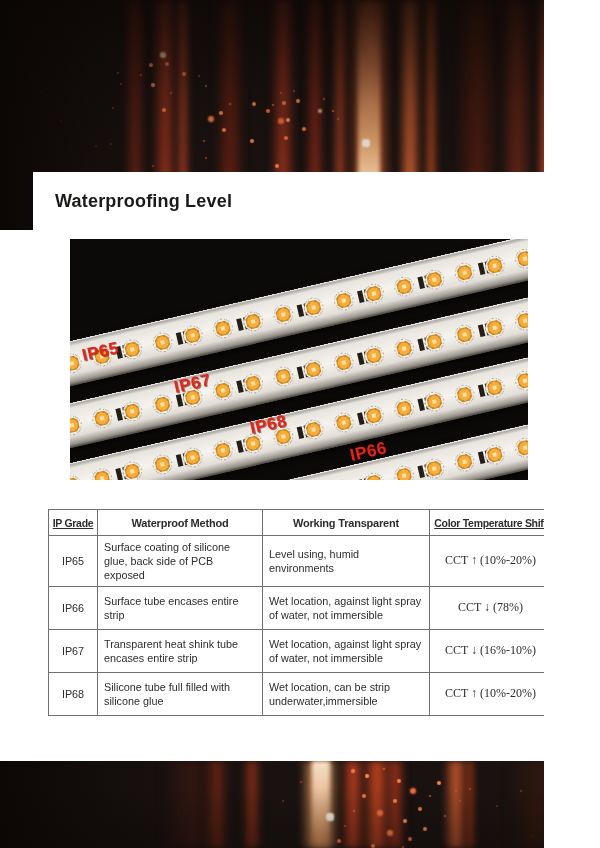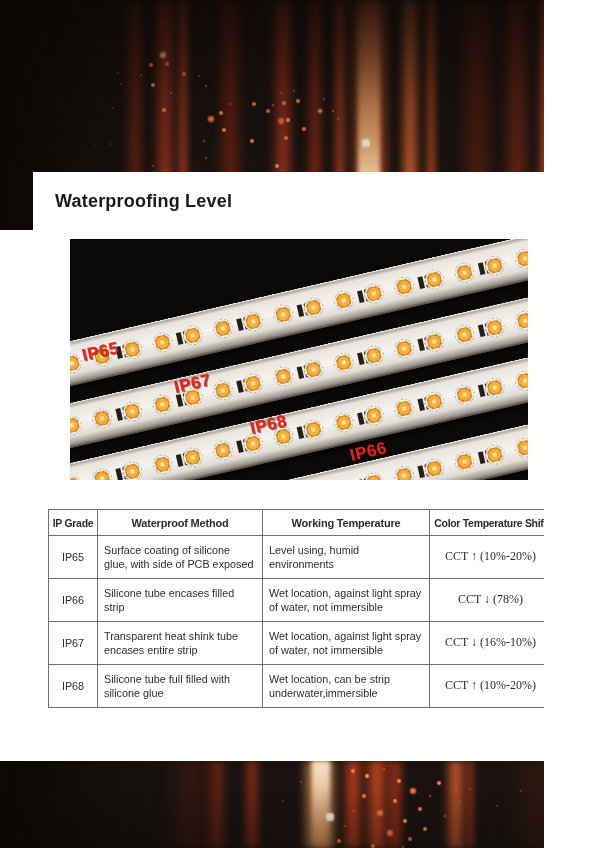"IP Grade" .spec-table th.th-tight { text-decoration: none -> underline }
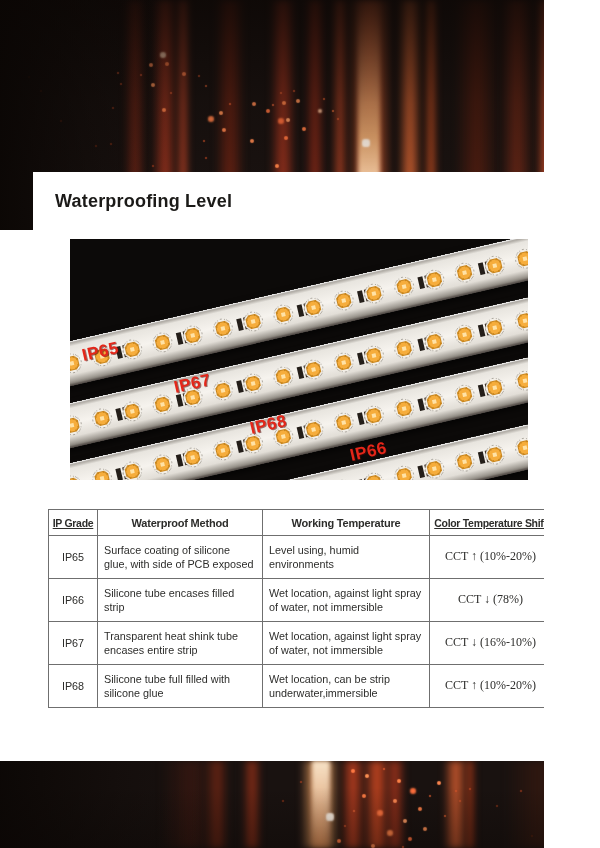"Working Temperature" th { text: Temperature -> Transparent }
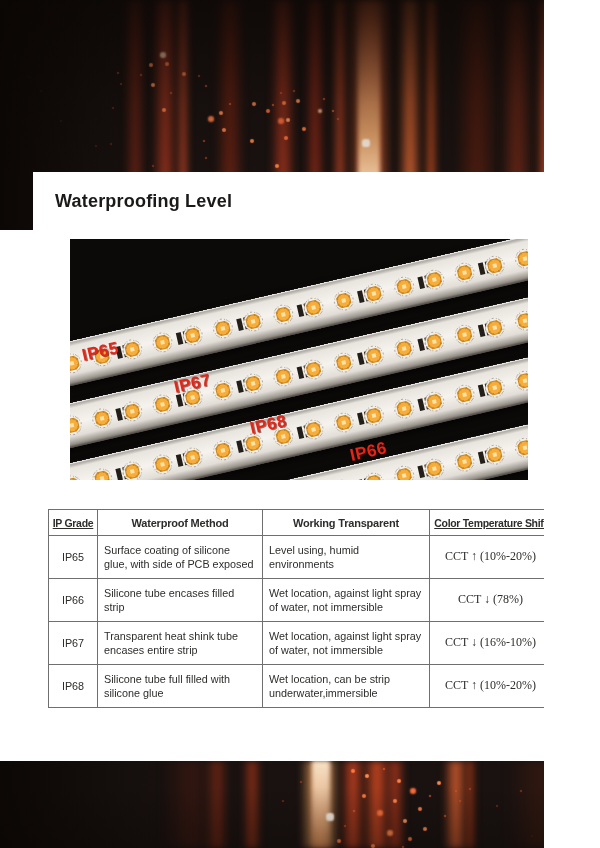"Surface coating of silicone glue," td { text: with -> back }
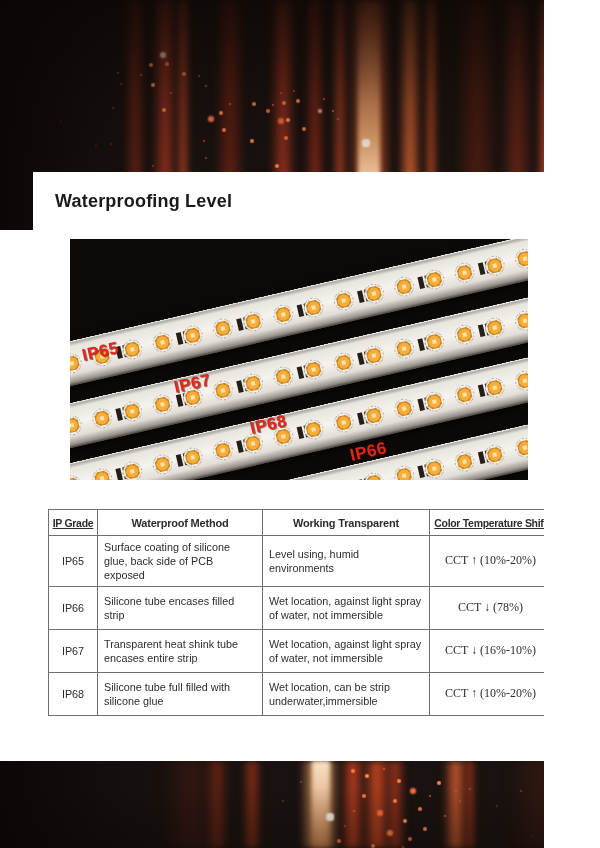"Silicone tube encases filled strip" td { text: Silicone tube encases filled -> Surface tube encases entire }
